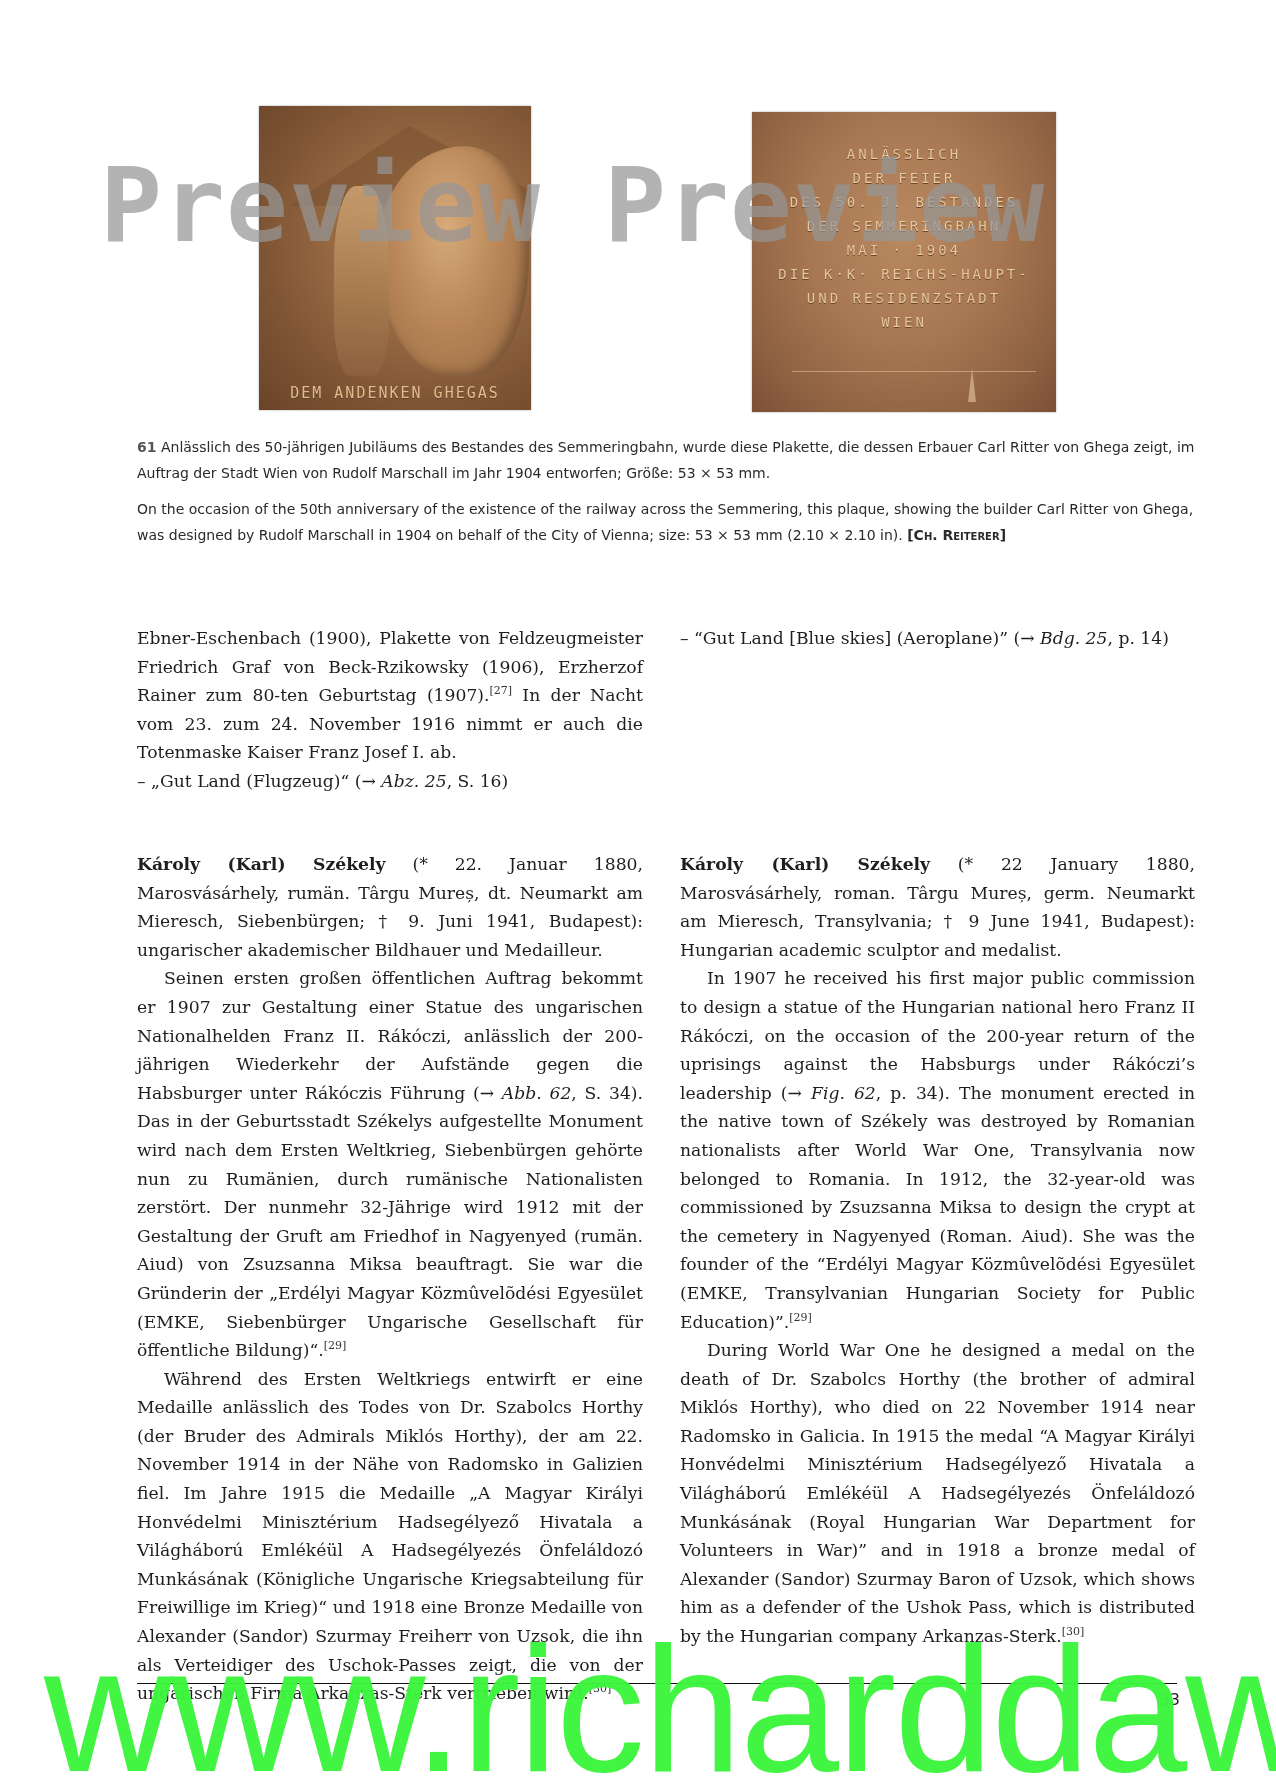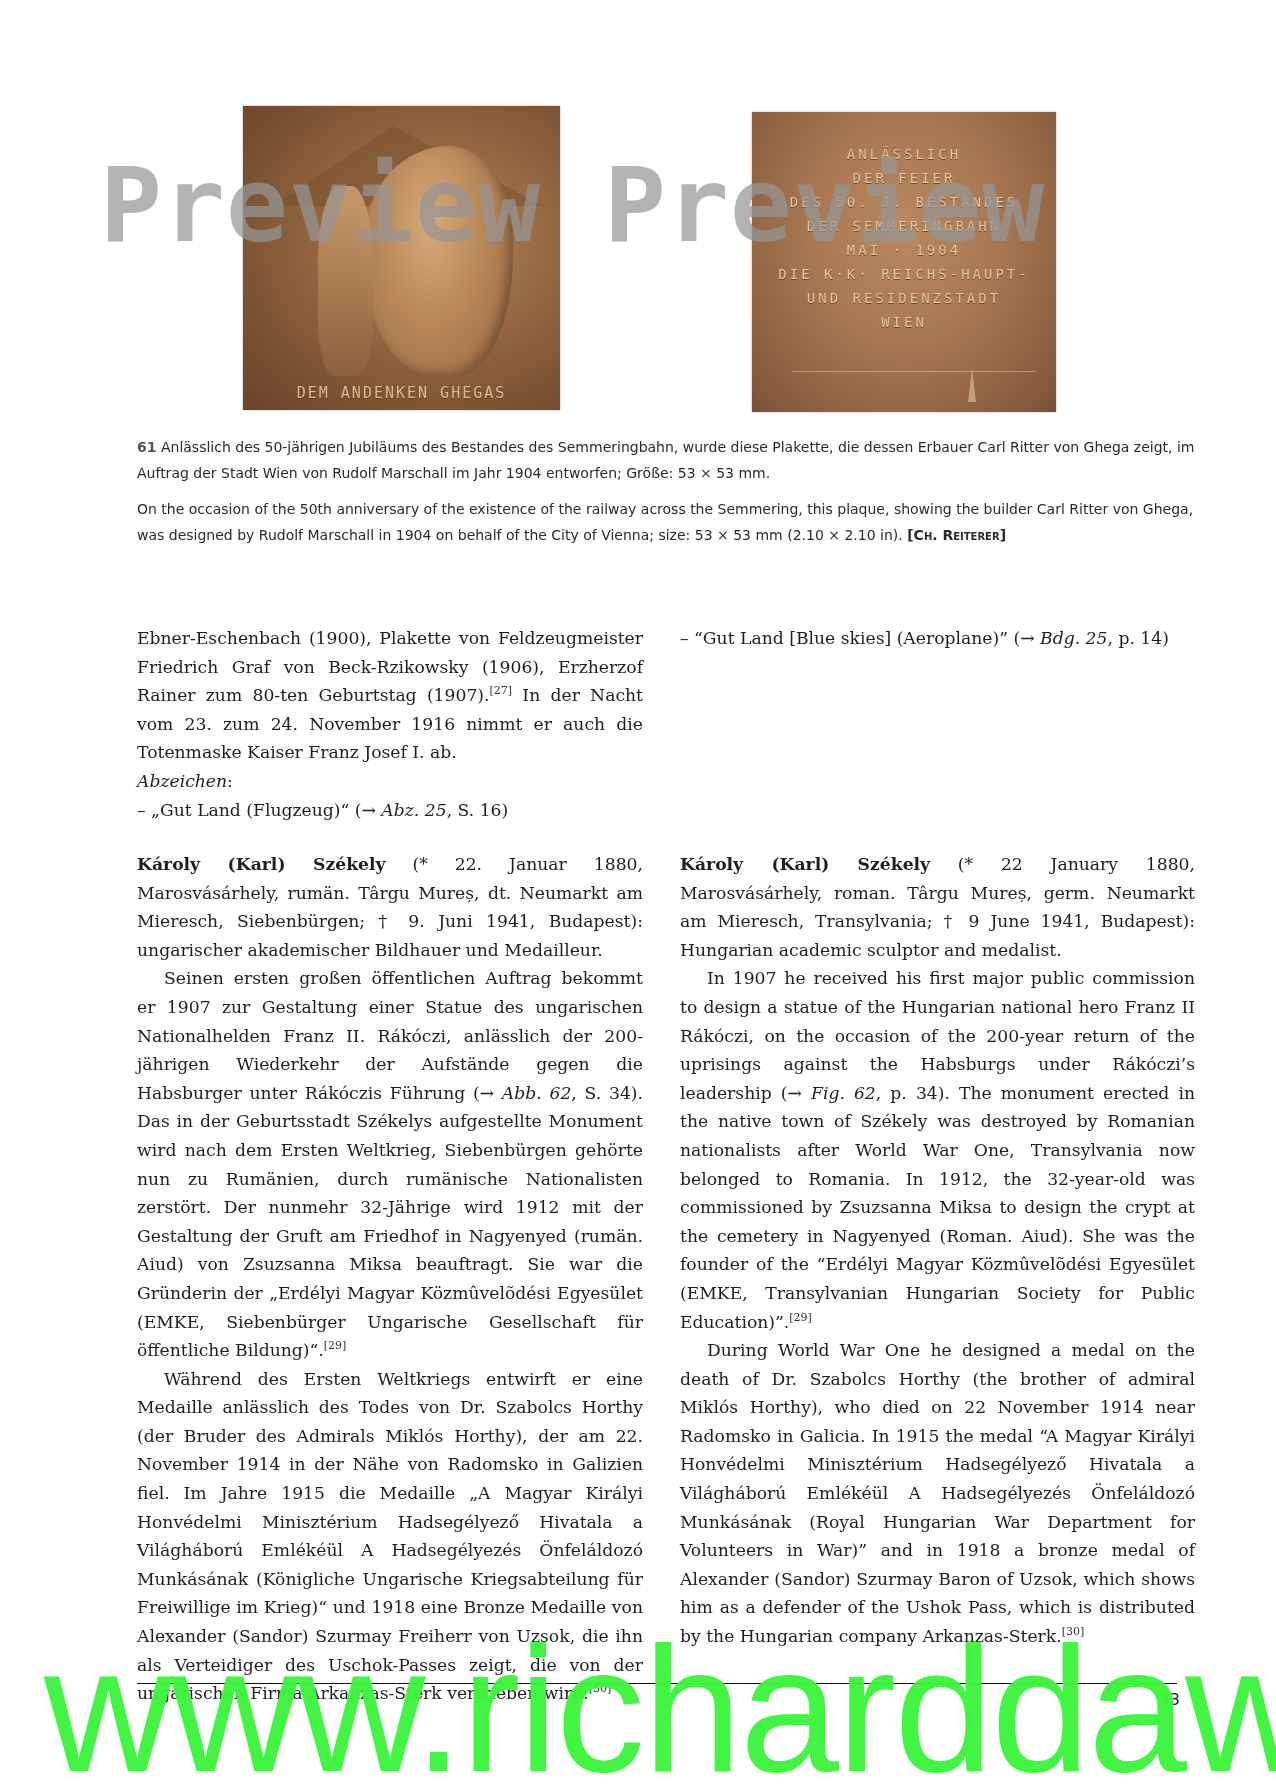"DEM ANDENKEN GHEGAS" .plaque-obverse { left: 243px -> 259px; width: 317px -> 272px }
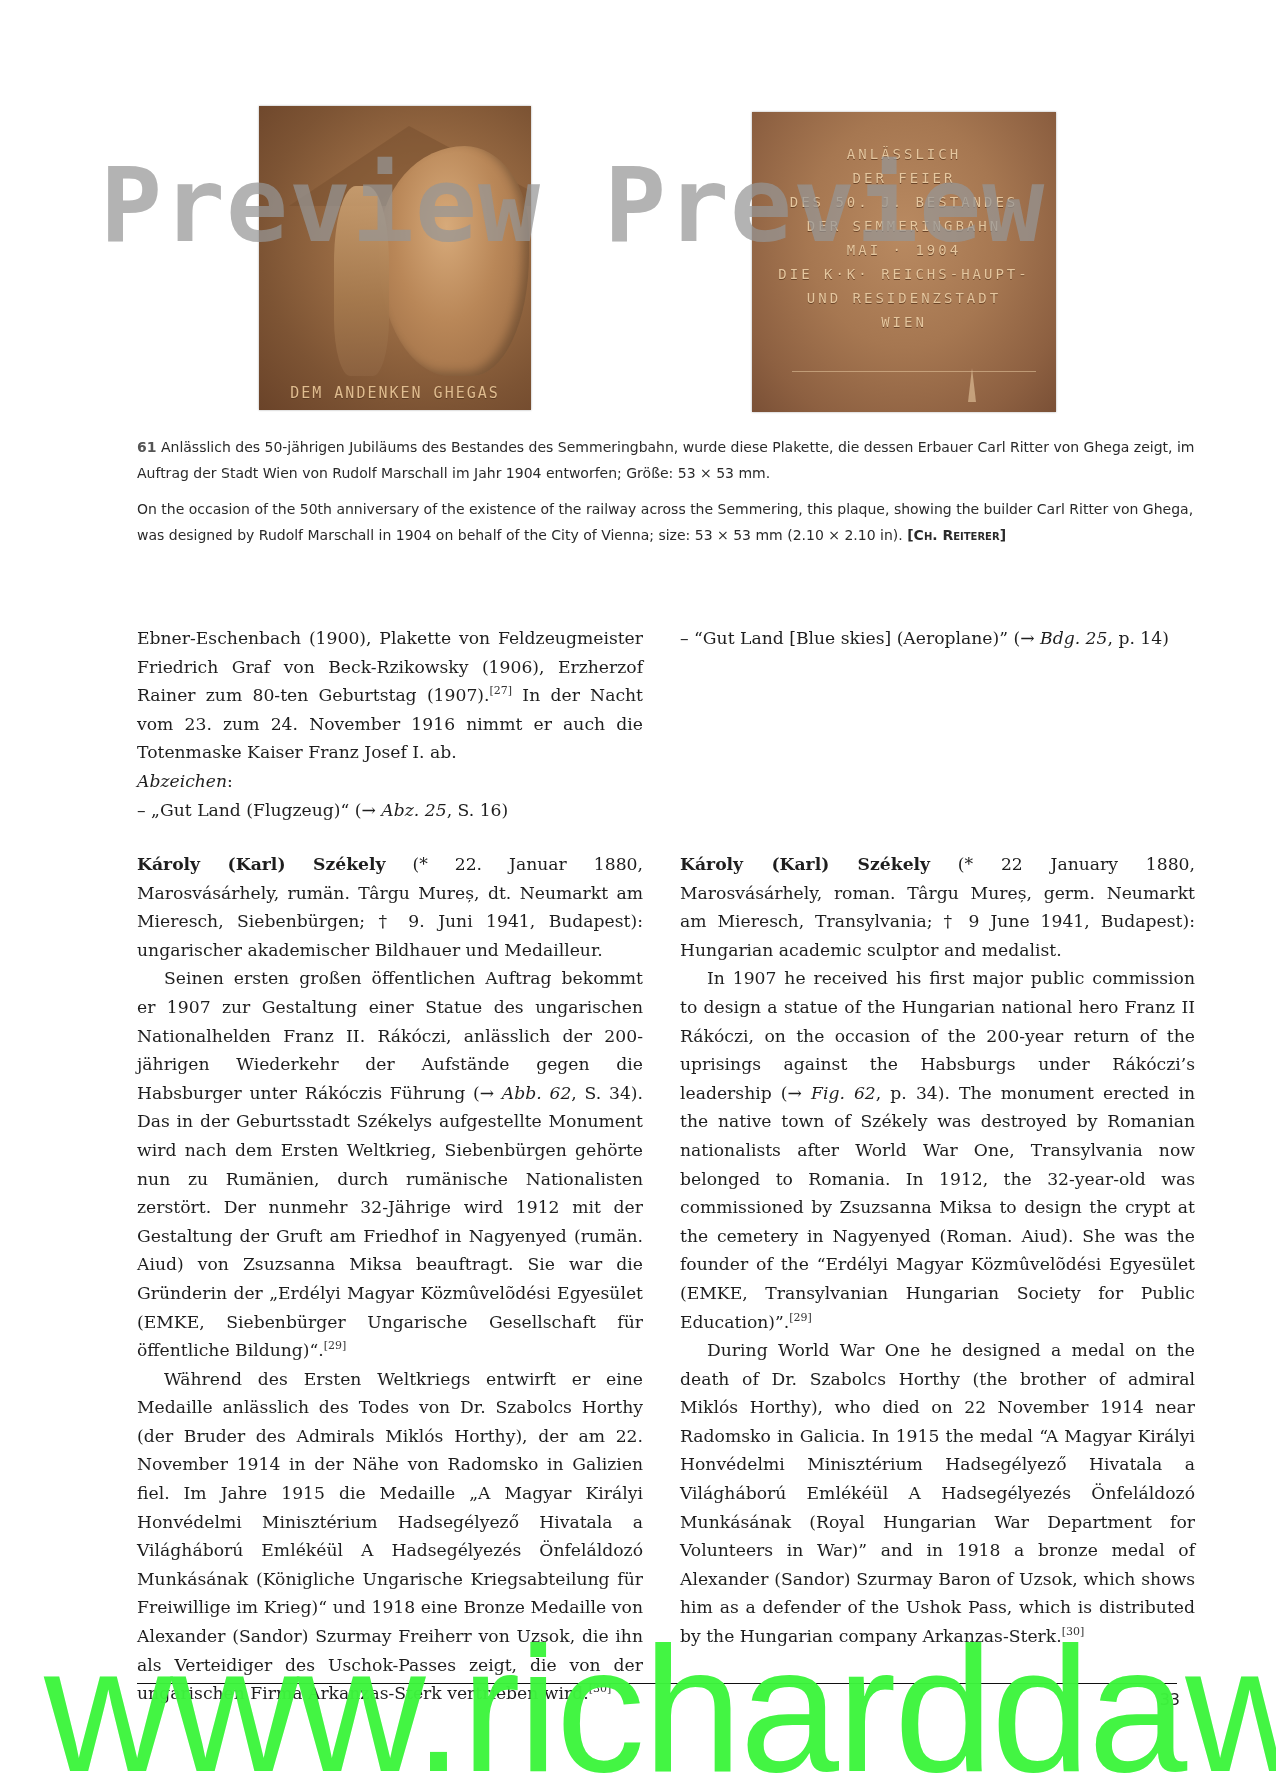"Abzeichen:" p { html: <p><i>Abzeichen</i>:</p> -> none }
